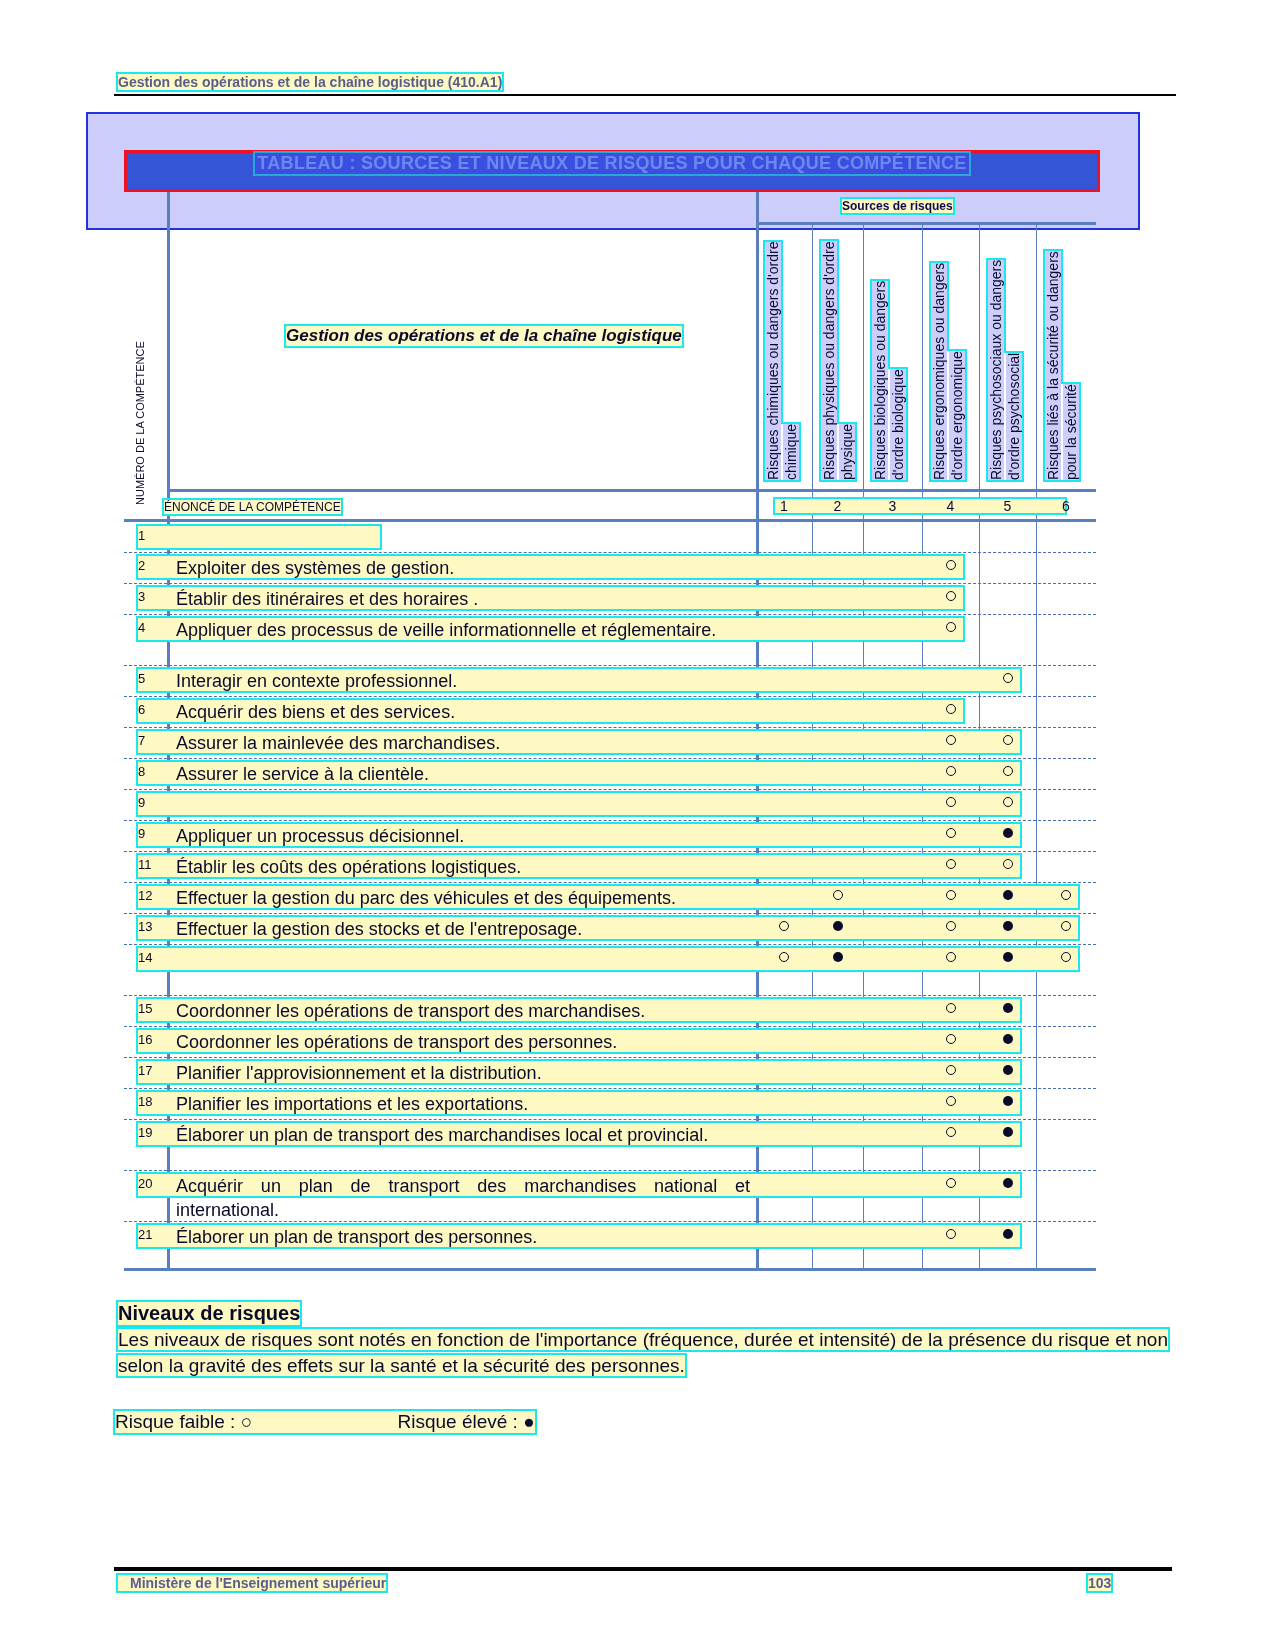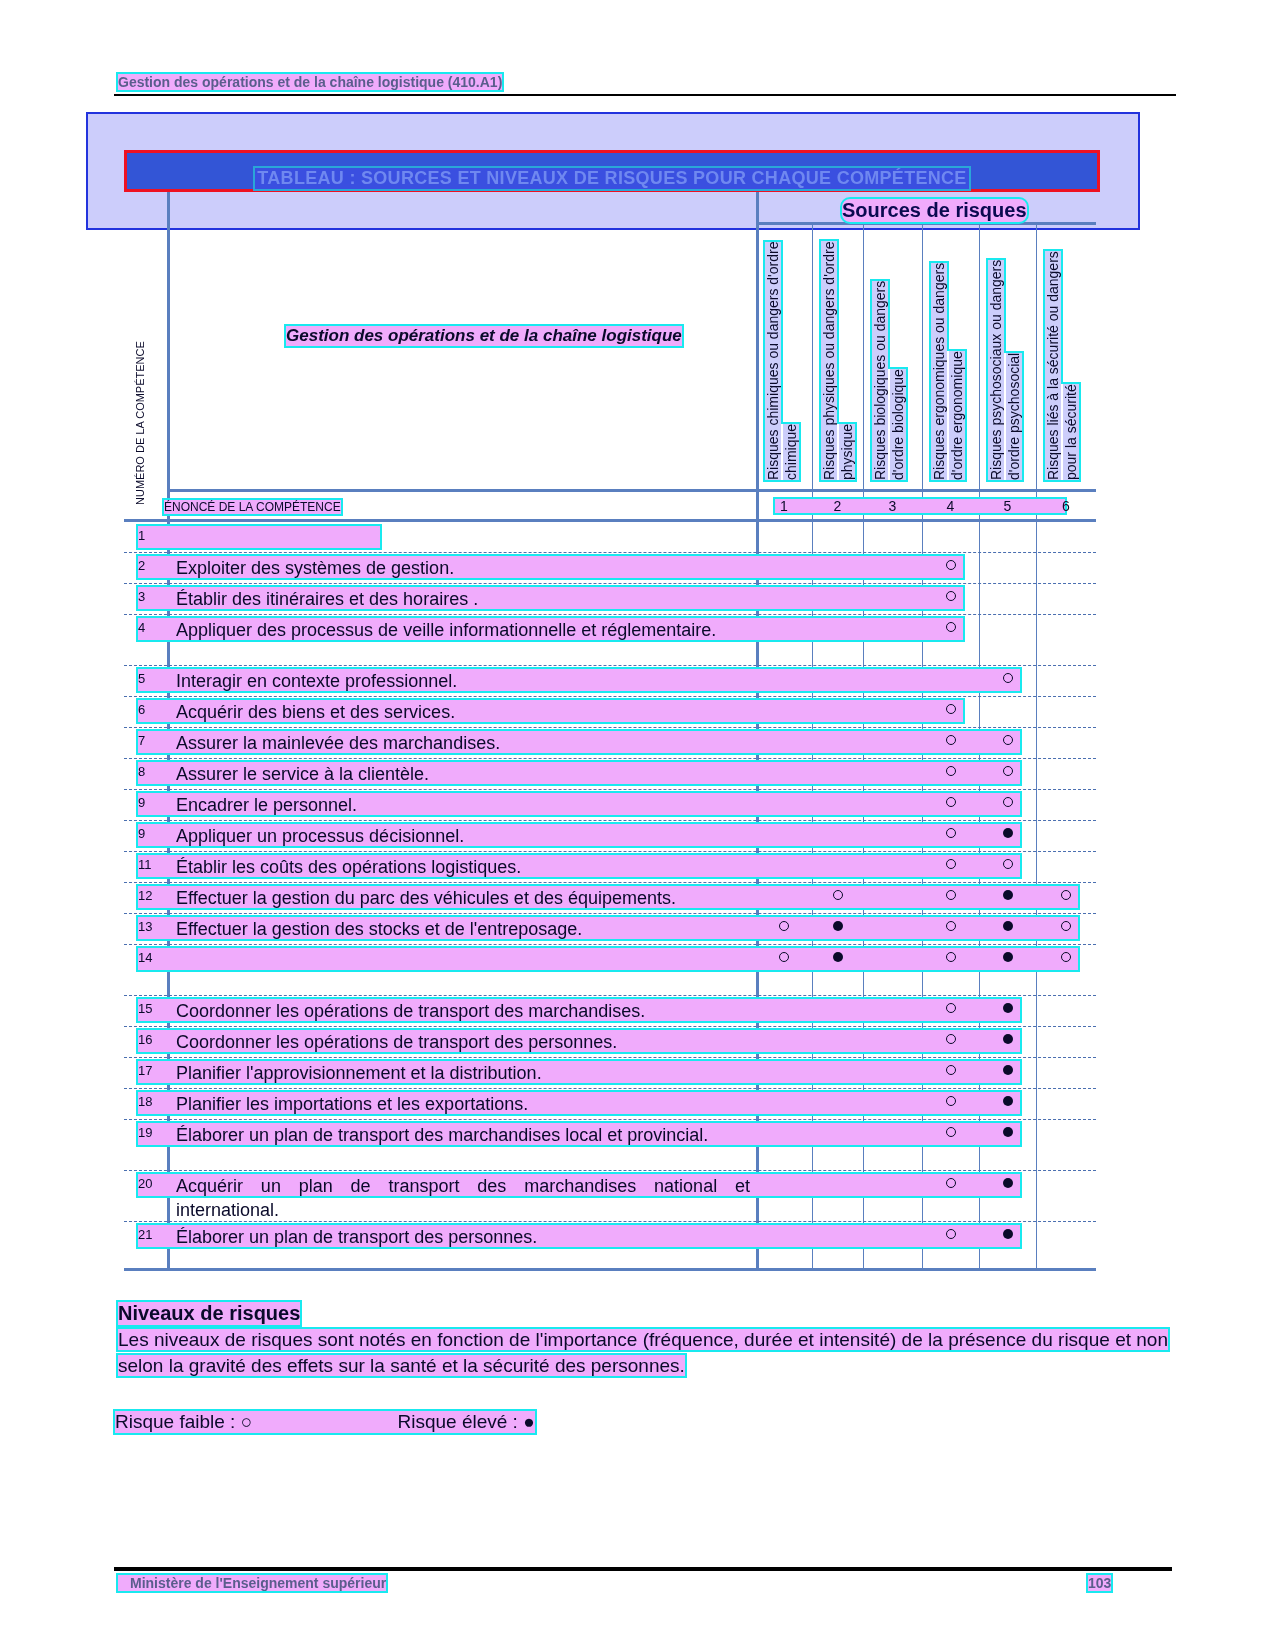"Gestion des opérations et de" .hl { background: #f0abfc -> #fef9c3 }
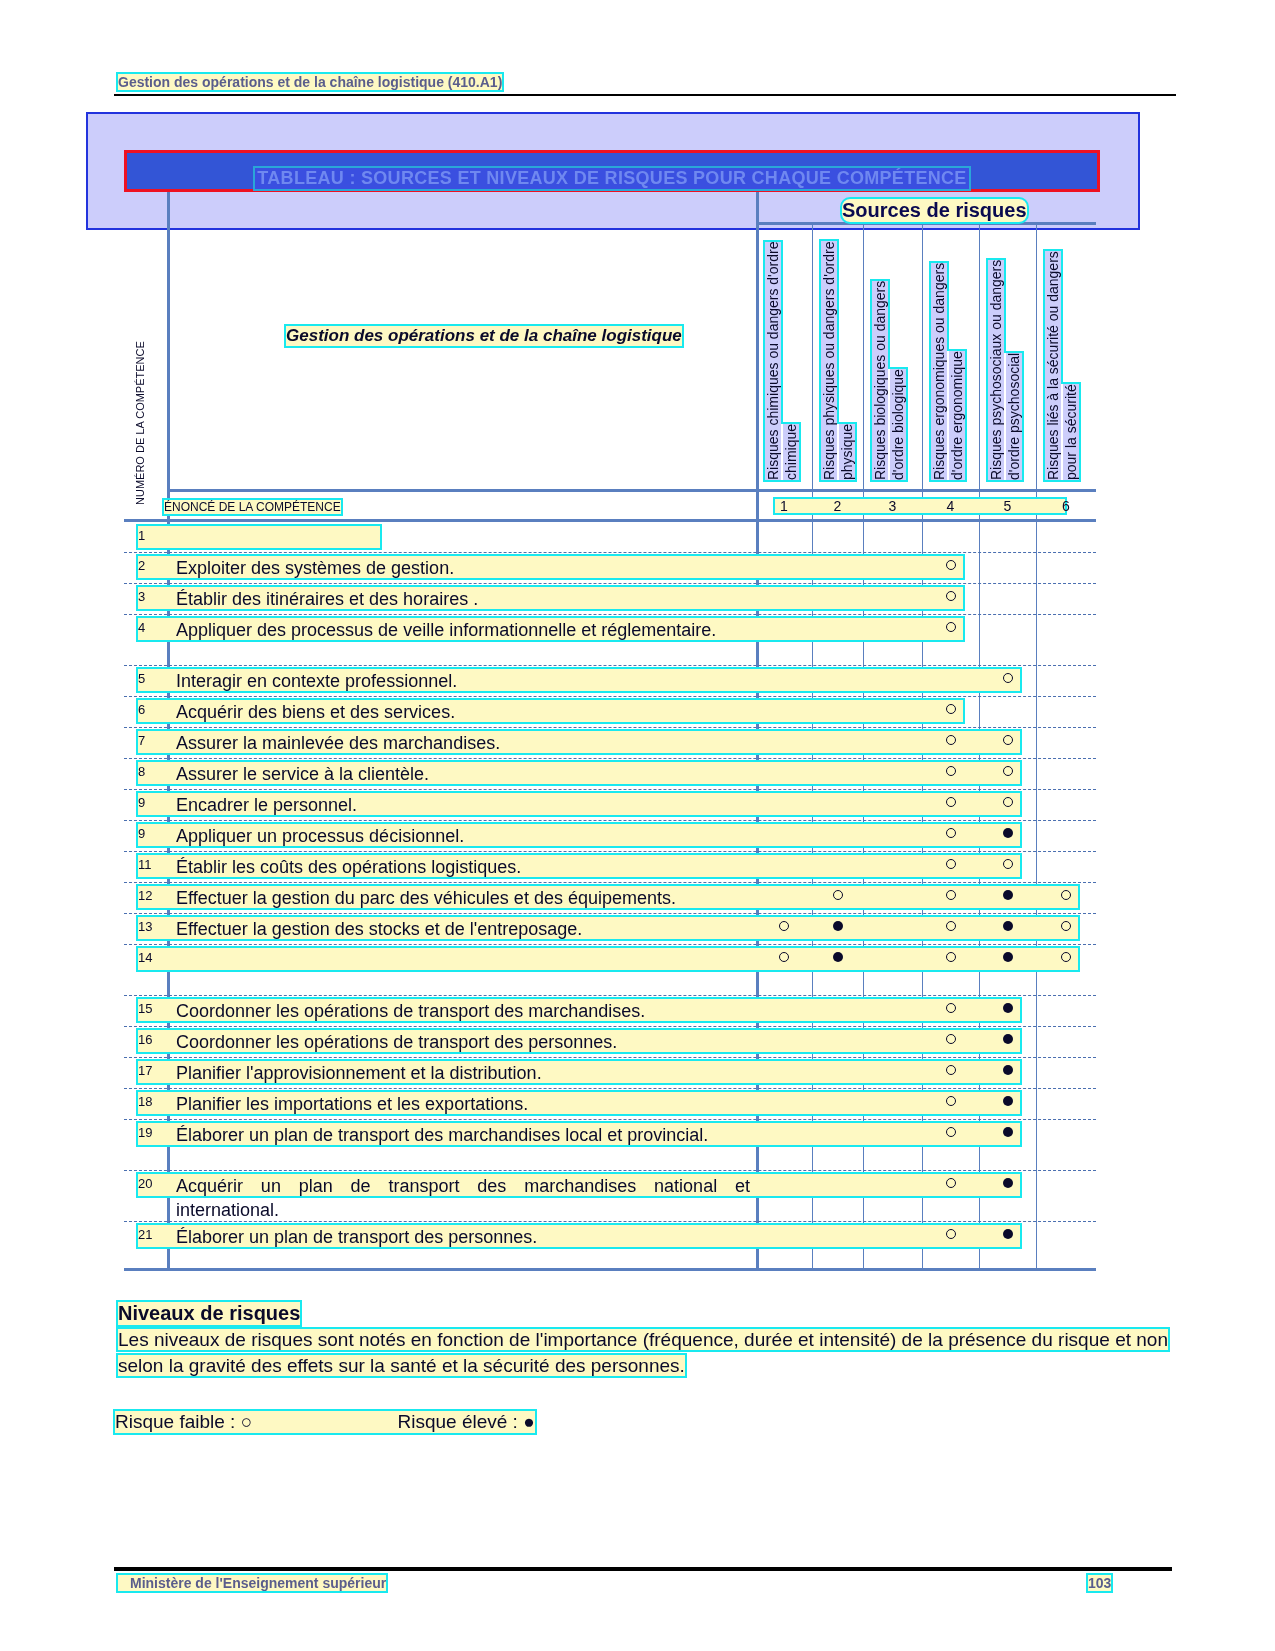"TABLEAU : SOURCES ET NIVEAUX" .title-bar { align-items: flex-end -> flex-start }
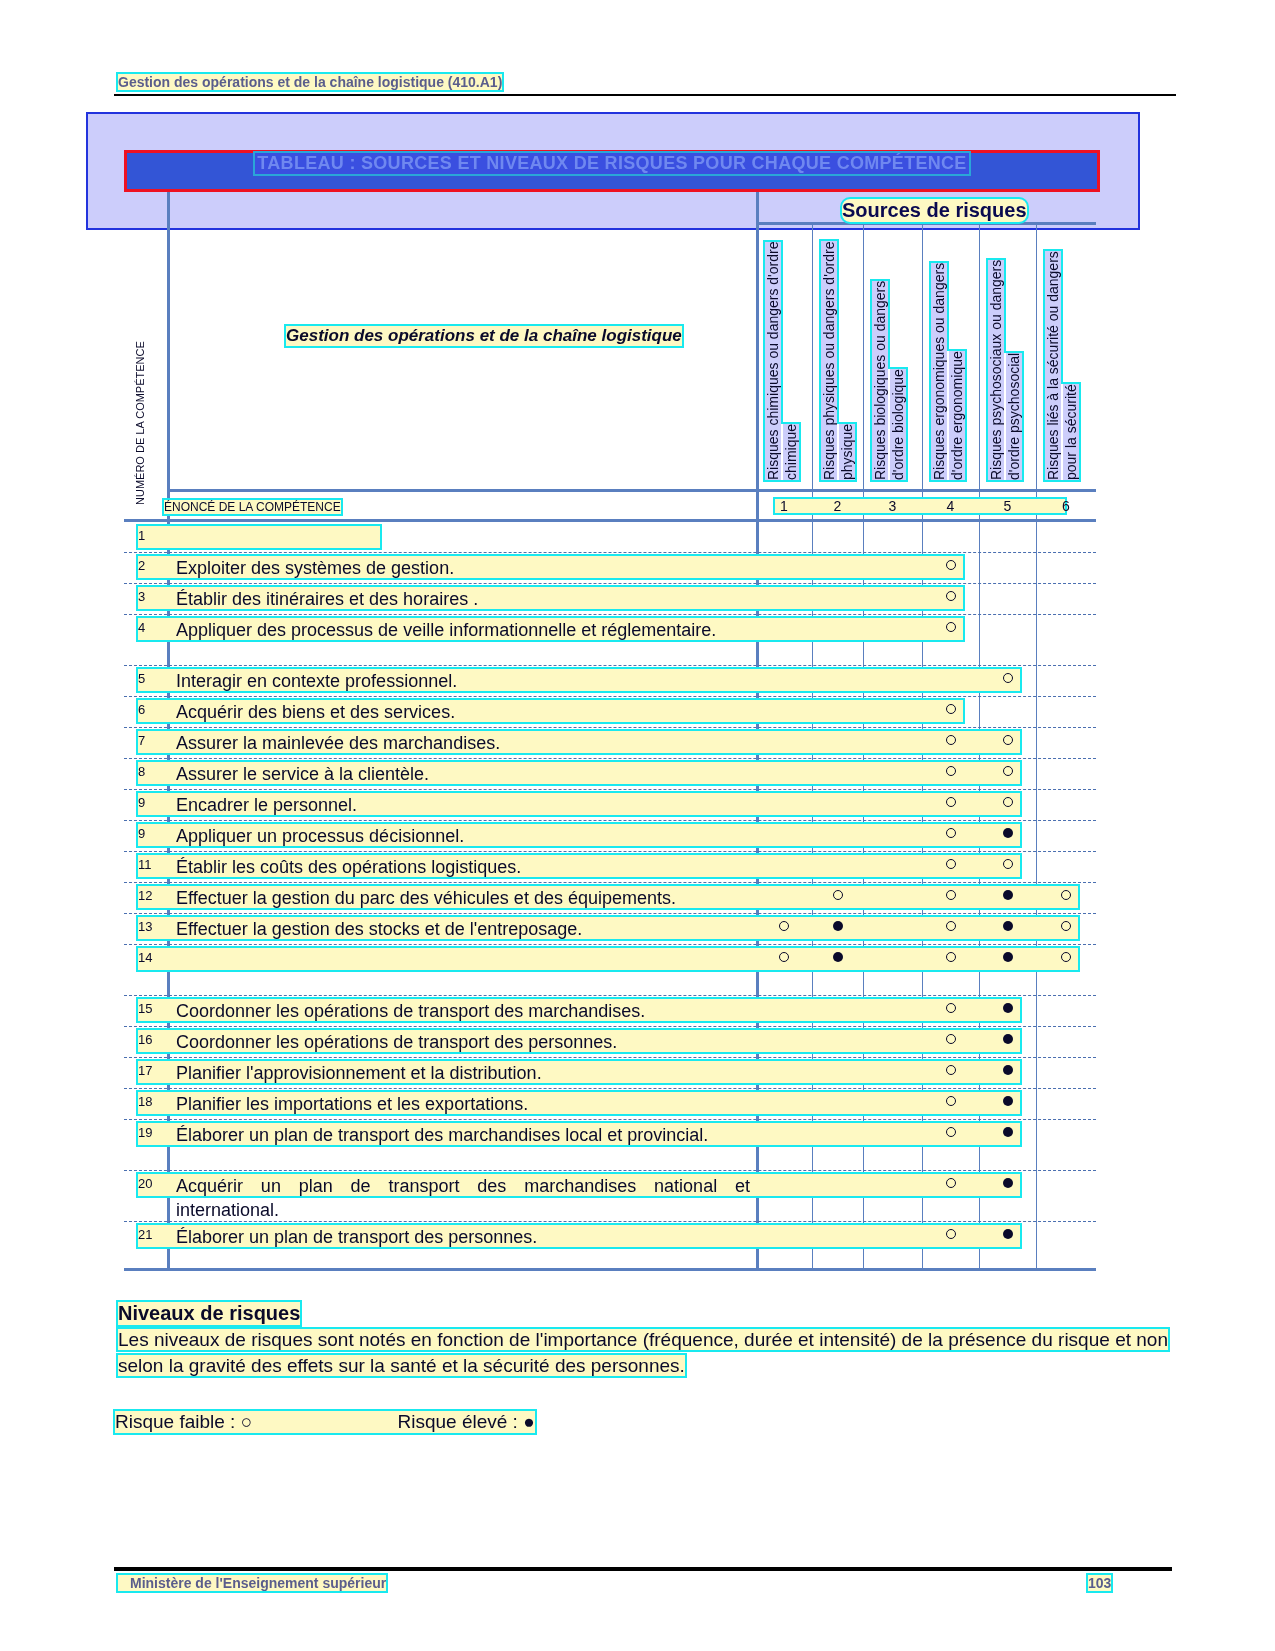"Sources de risques" .sources-label { border-radius: 8px -> none; font-size: 20px -> 12px }
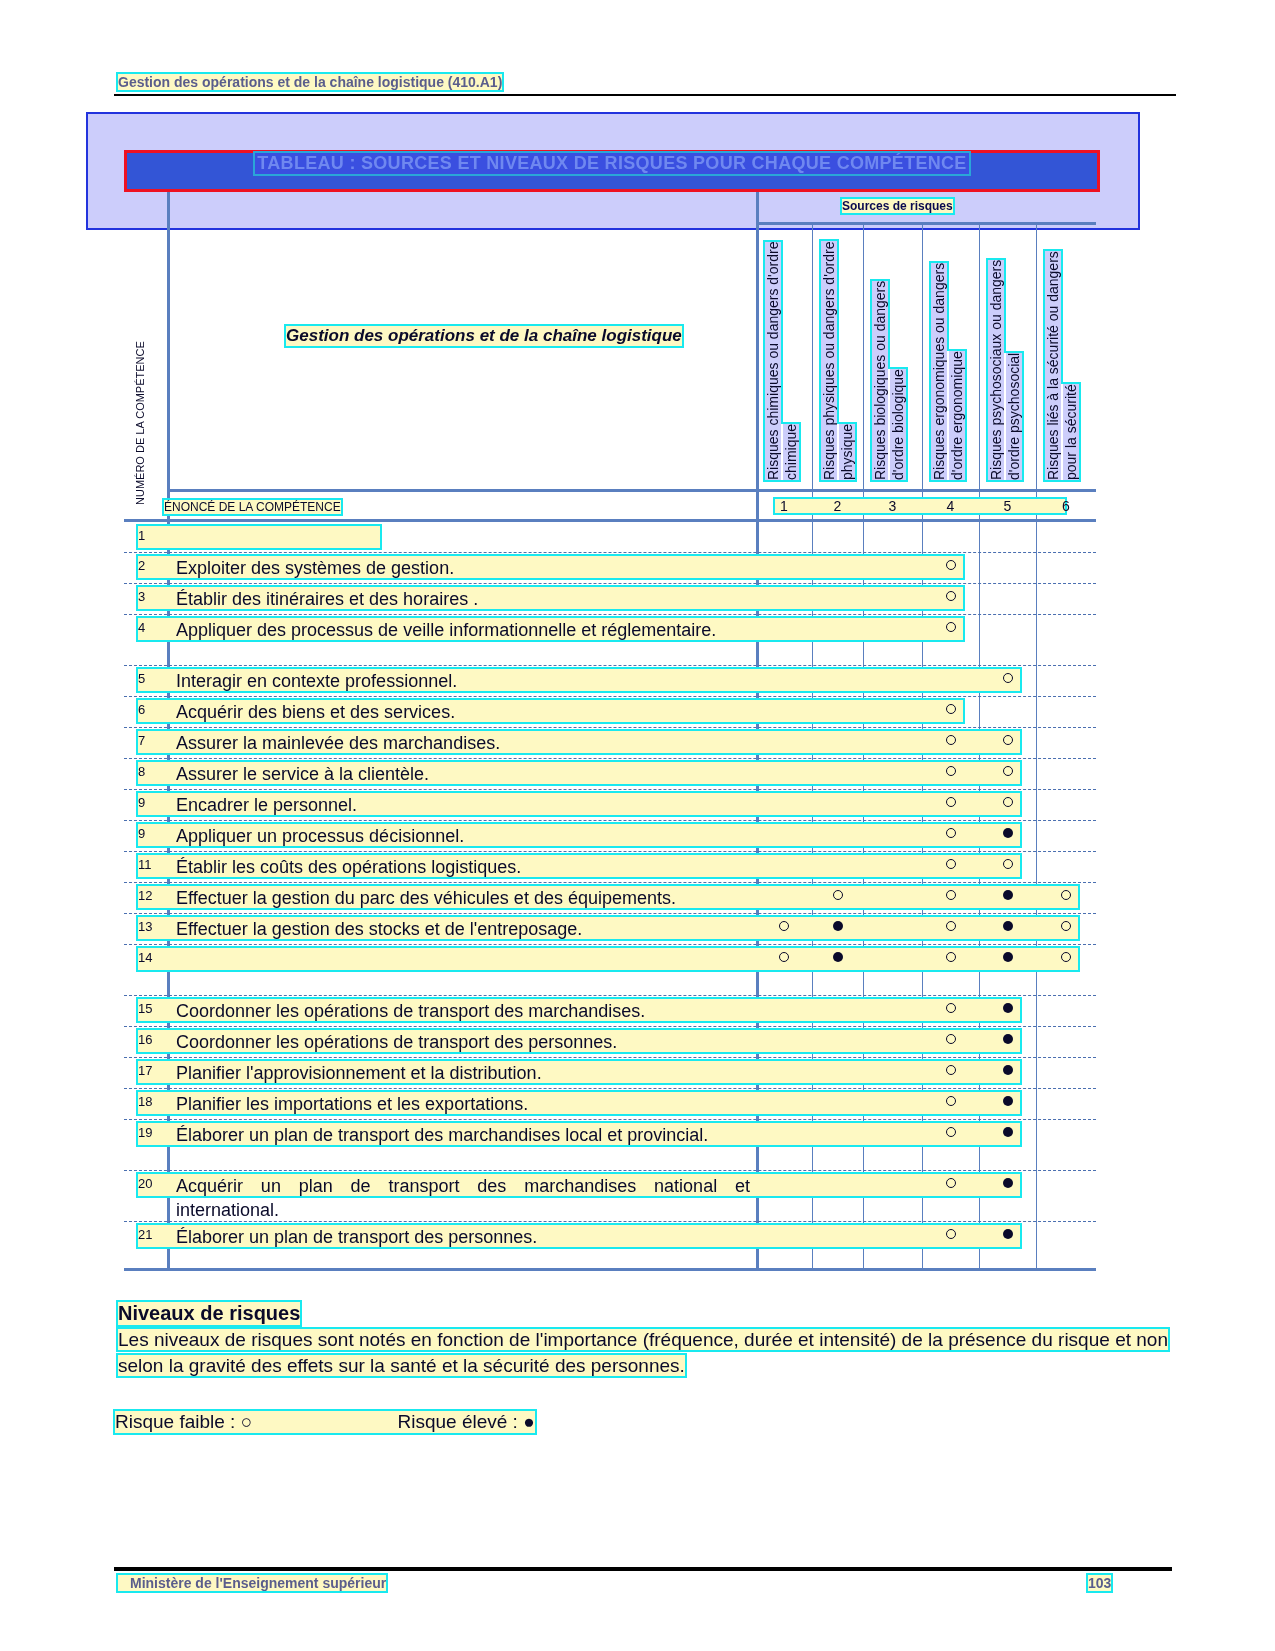"Encadrer le personnel." div.row-text { html: <div>Encadrer le personnel.</div> -> none }
